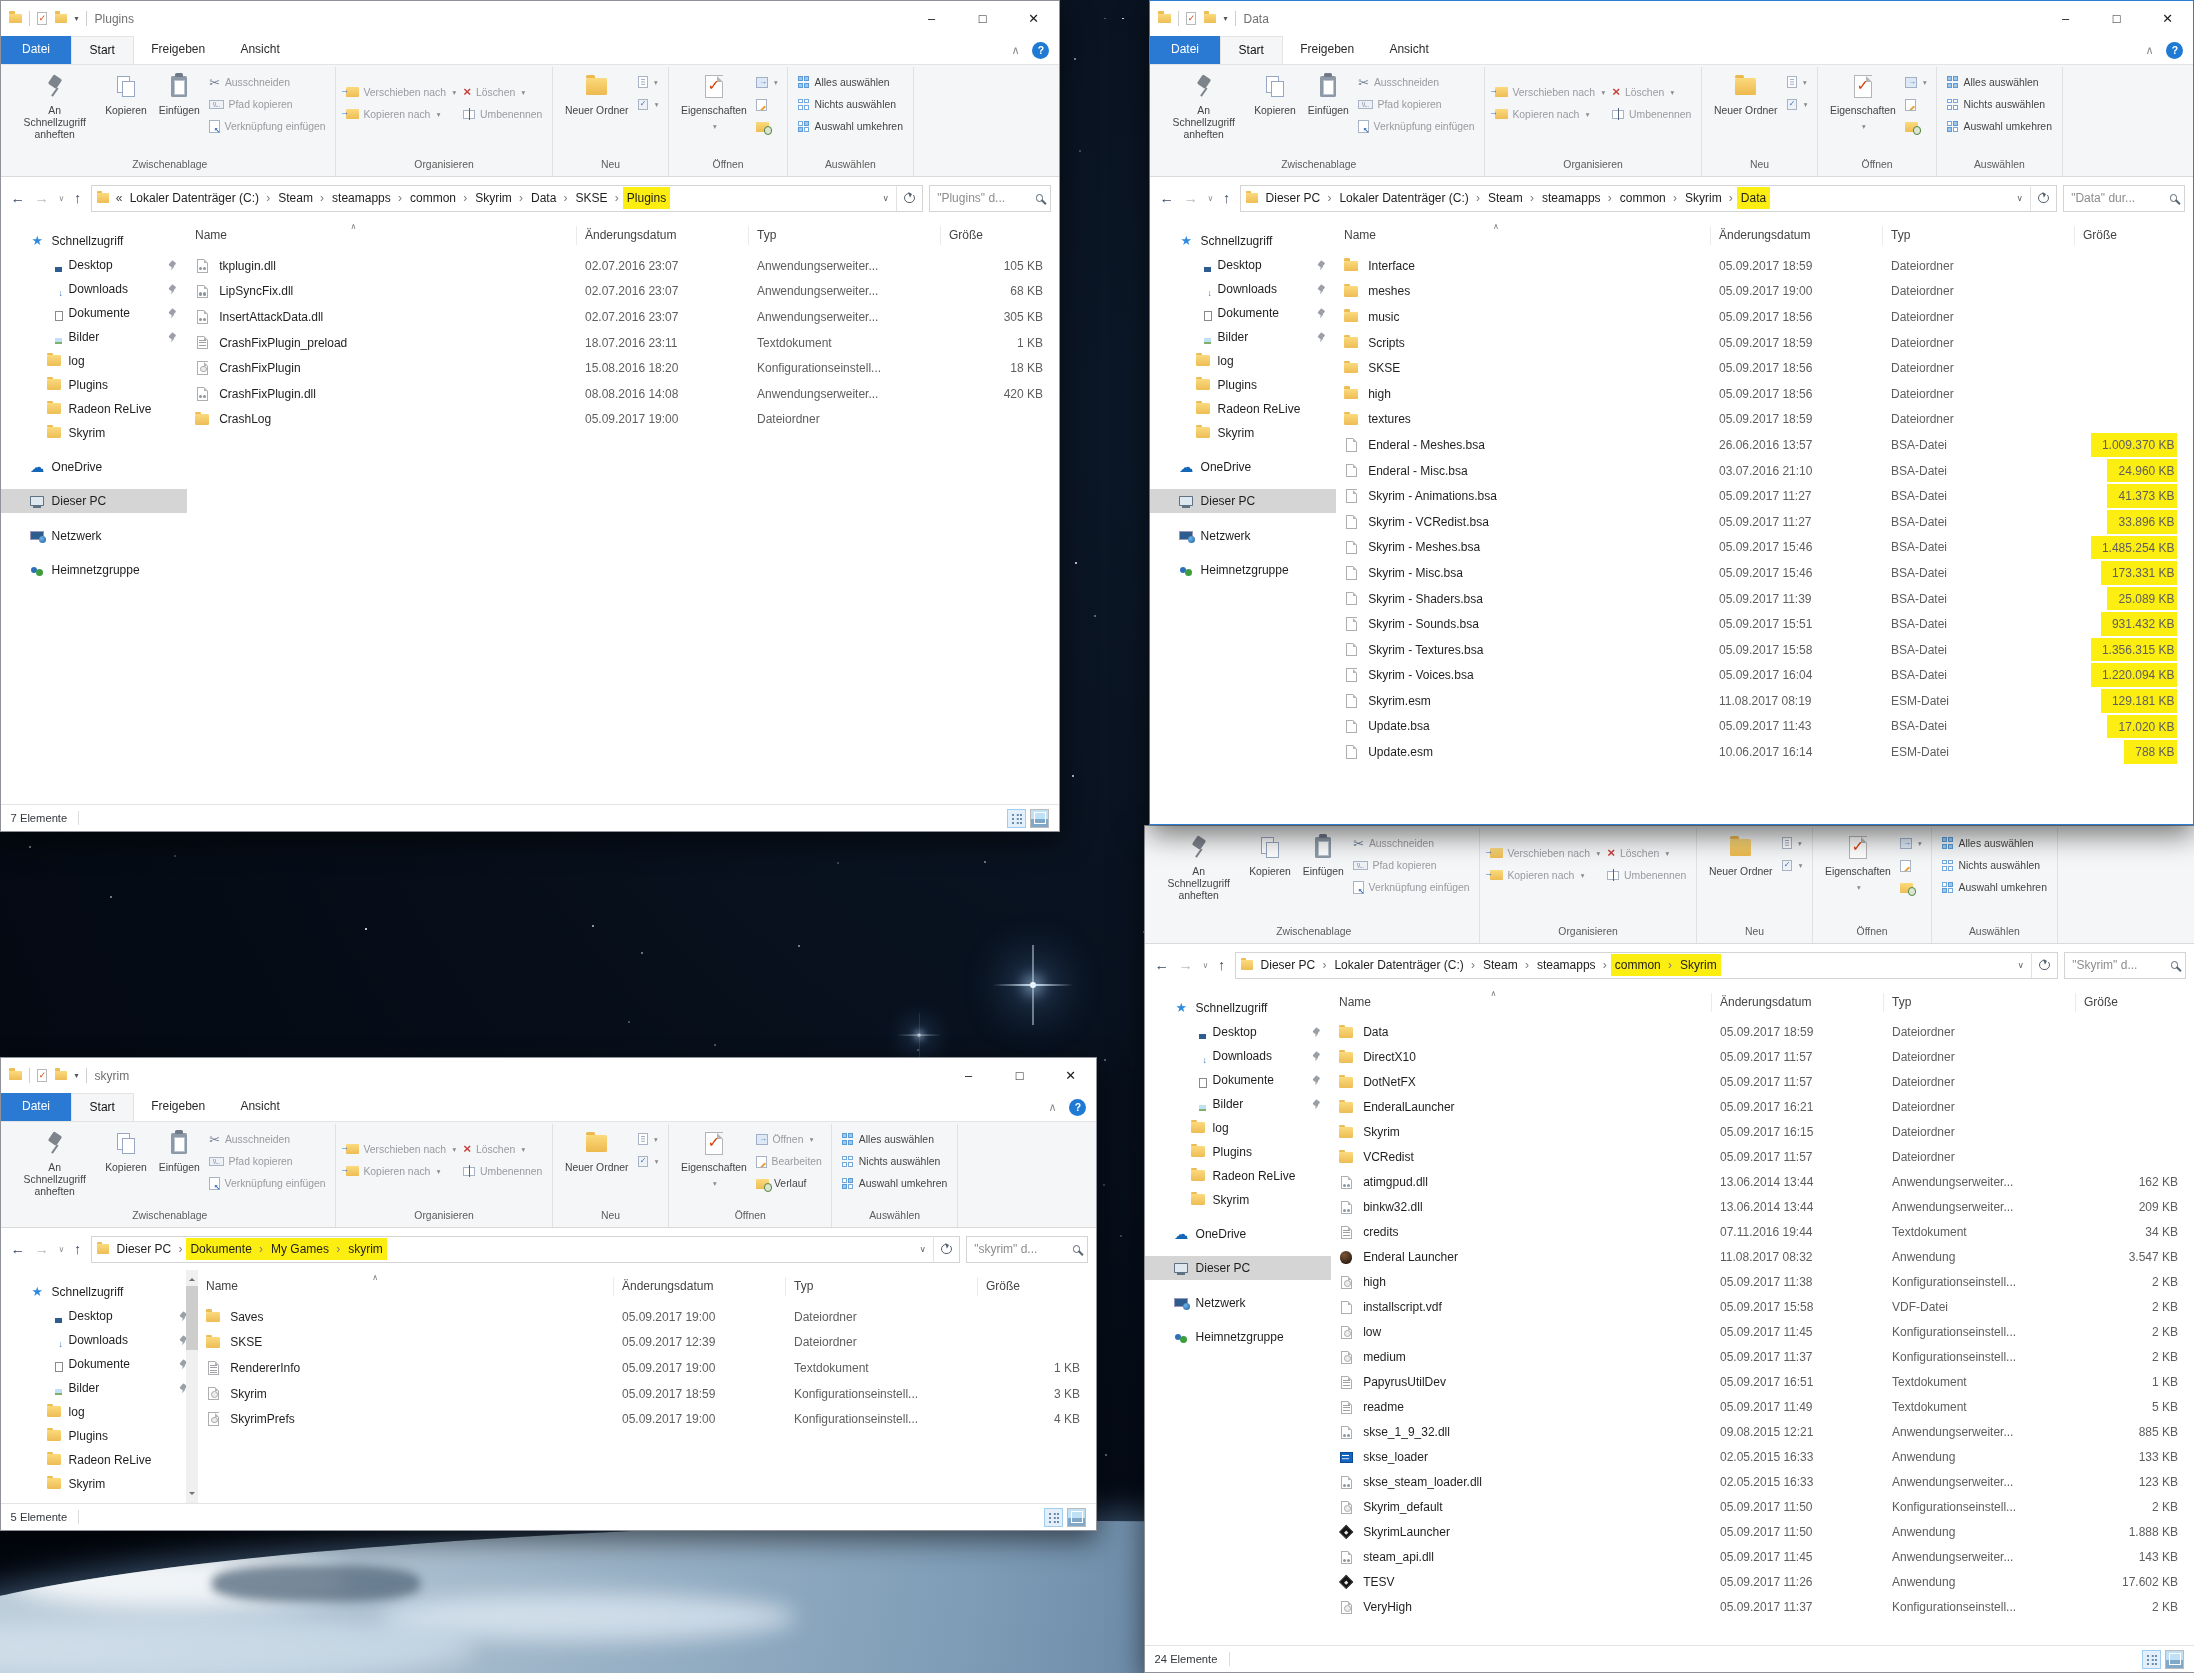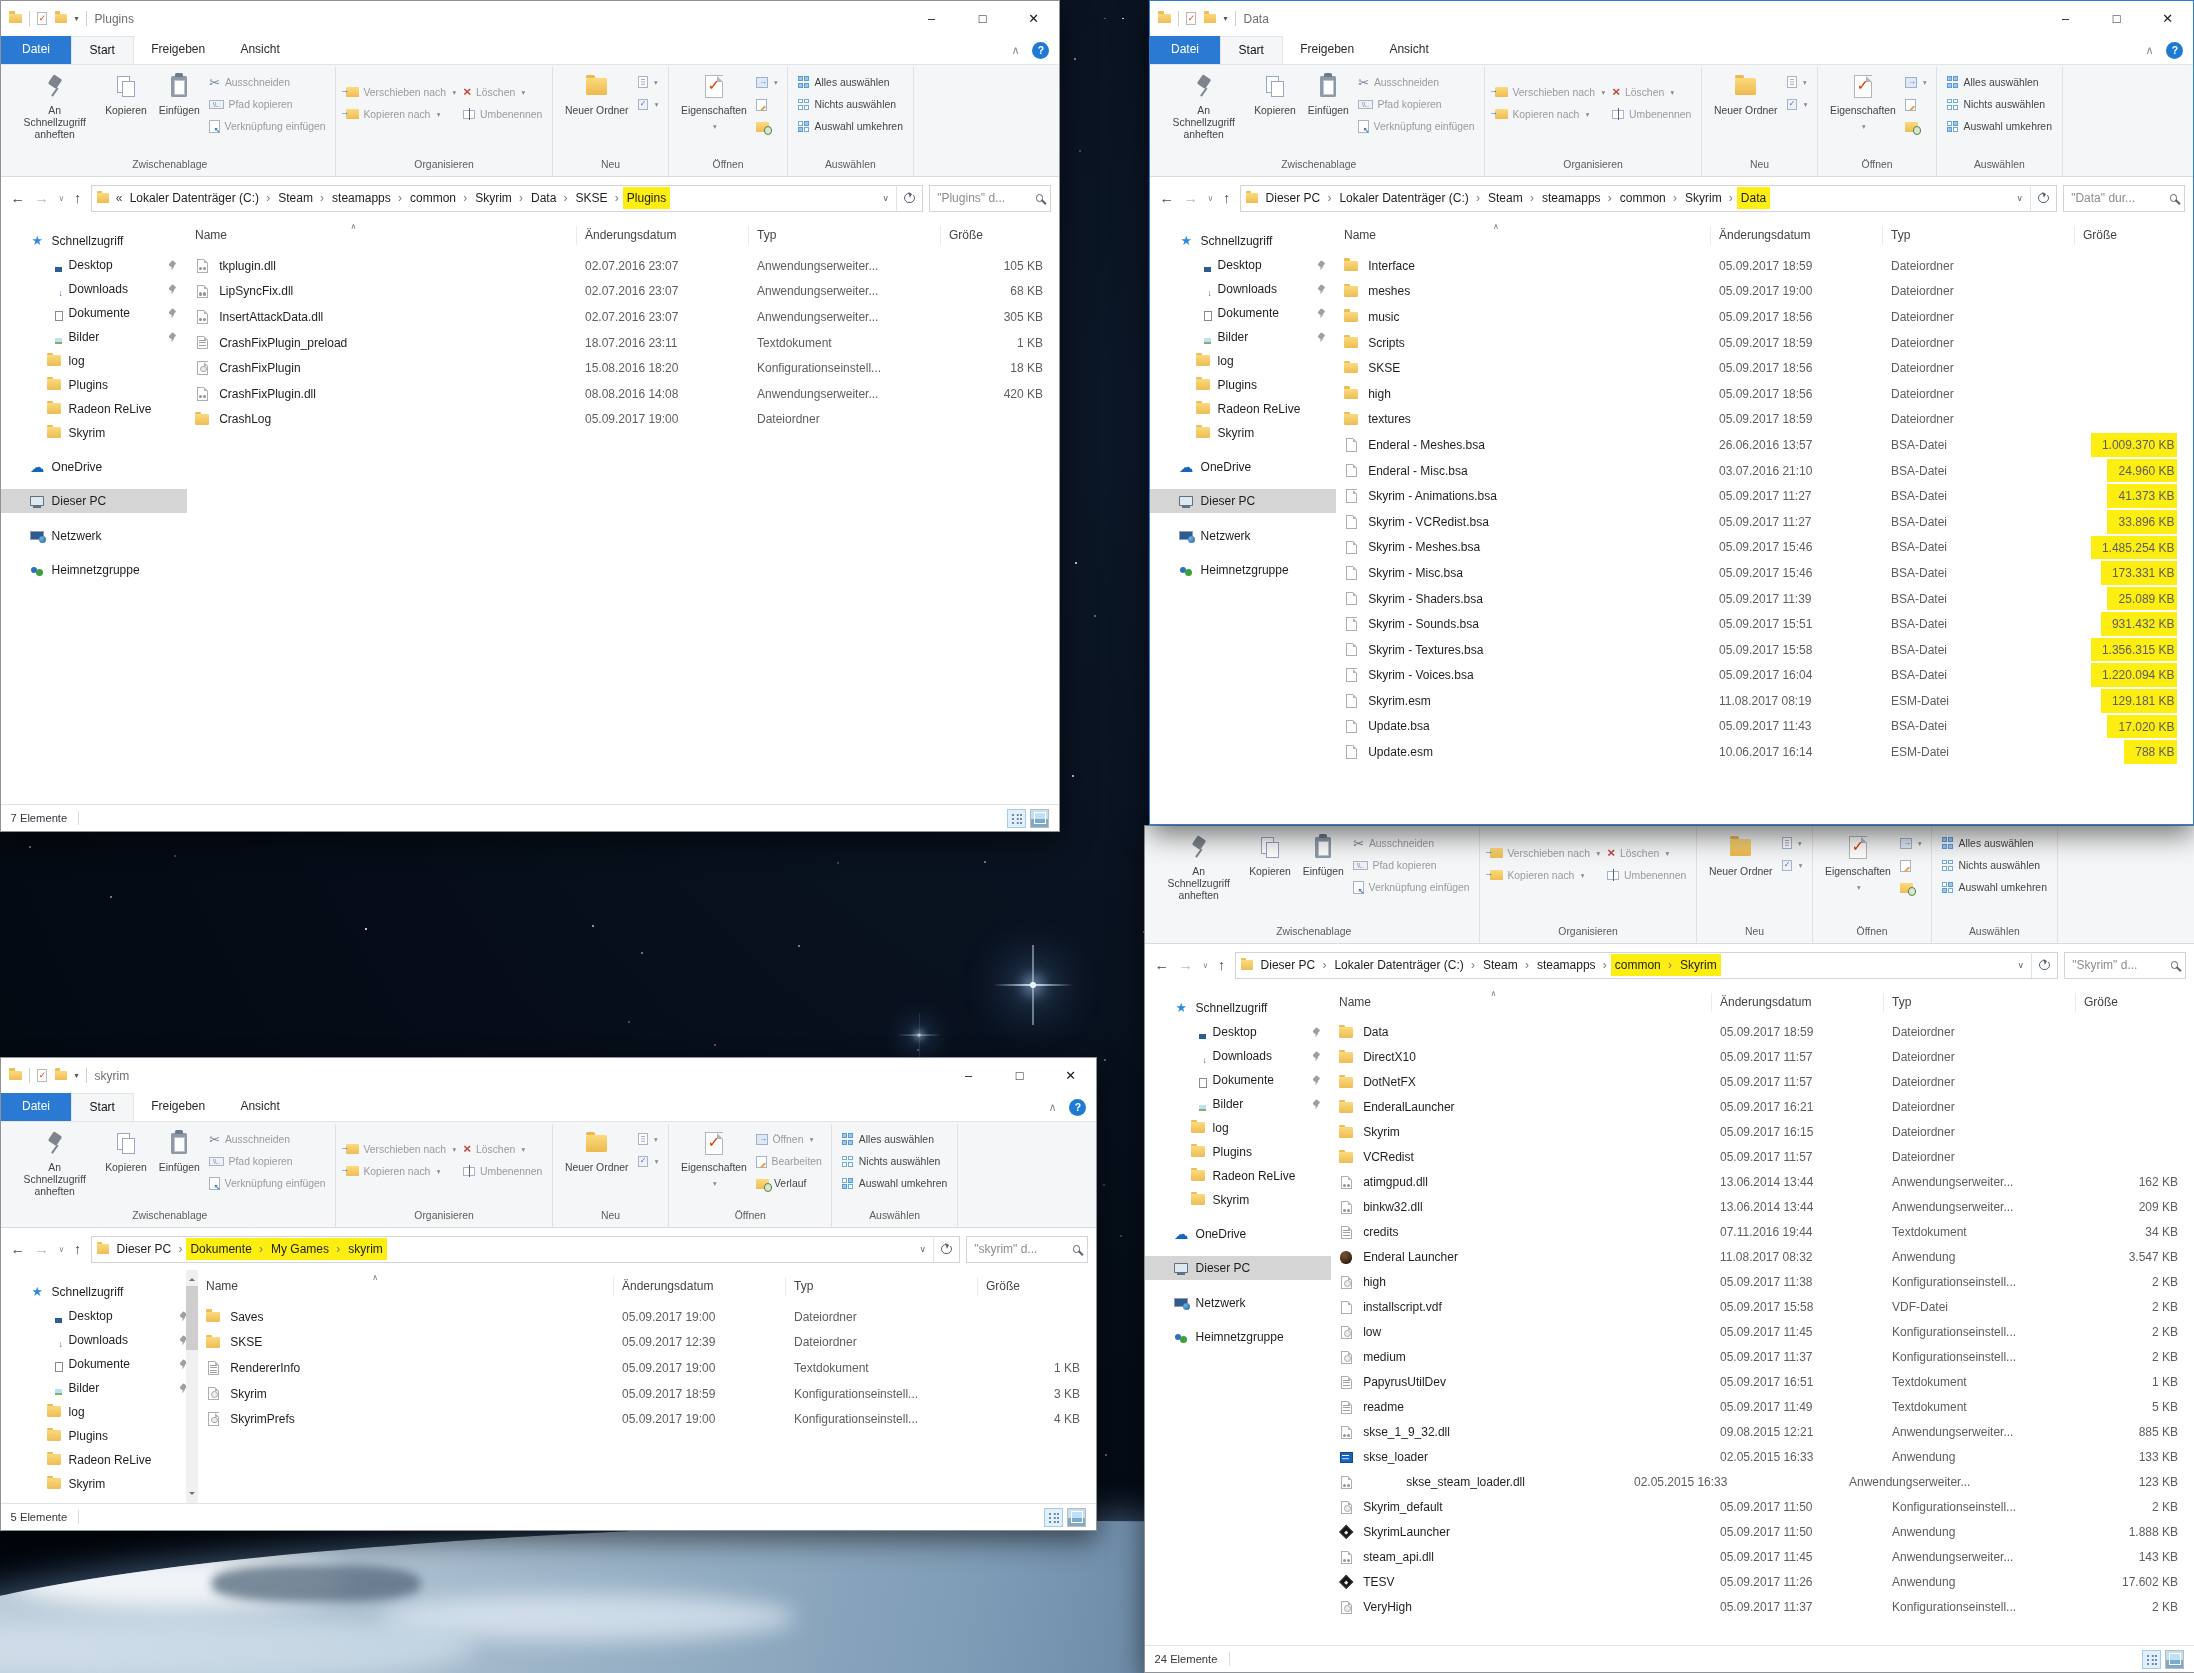"skse_steam_loader.dll" div.frow { gap: 43px -> none }
